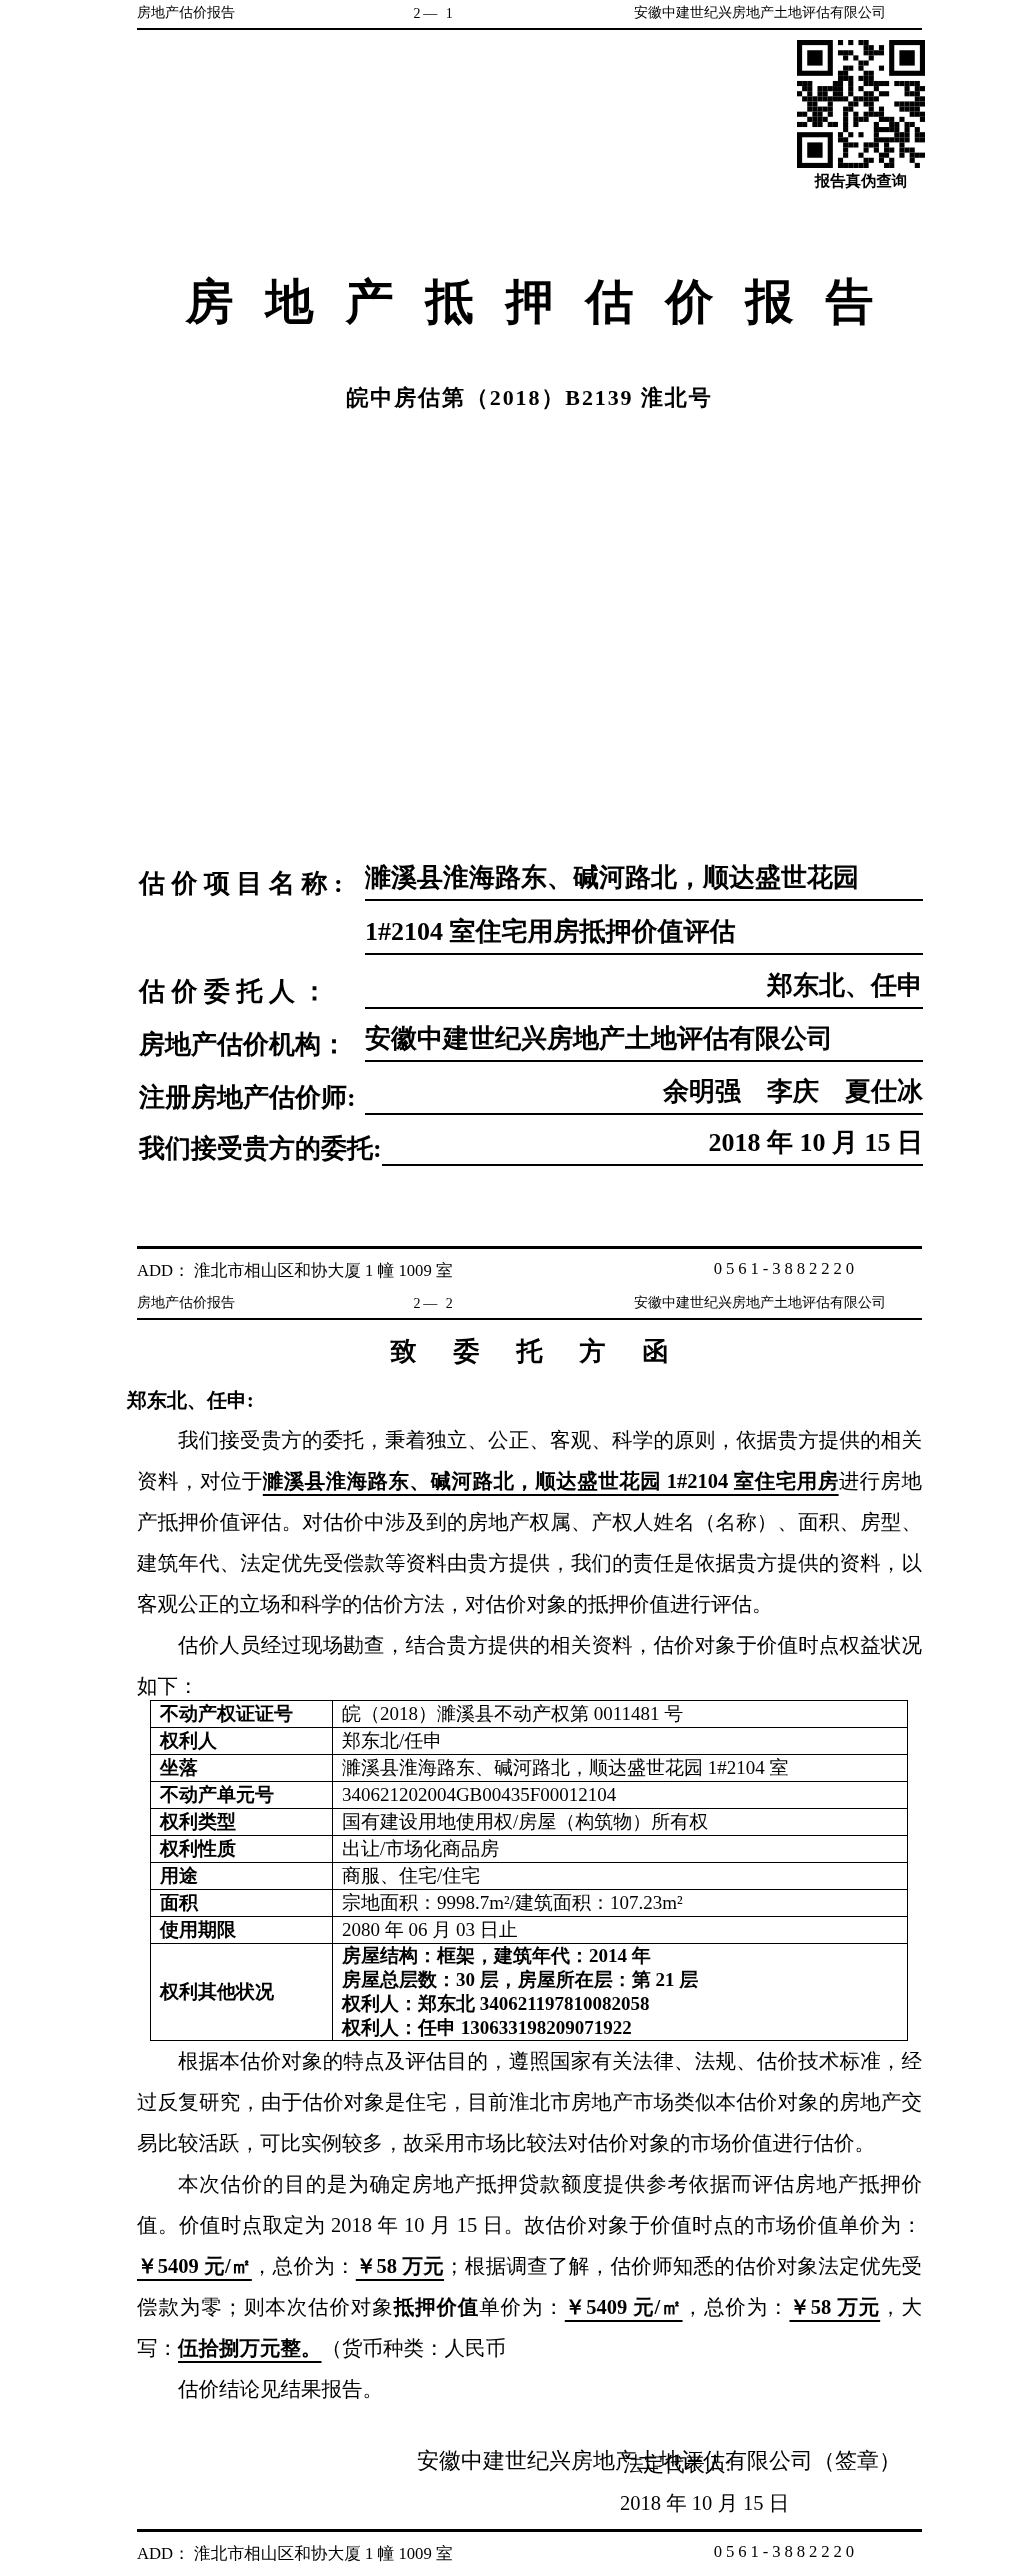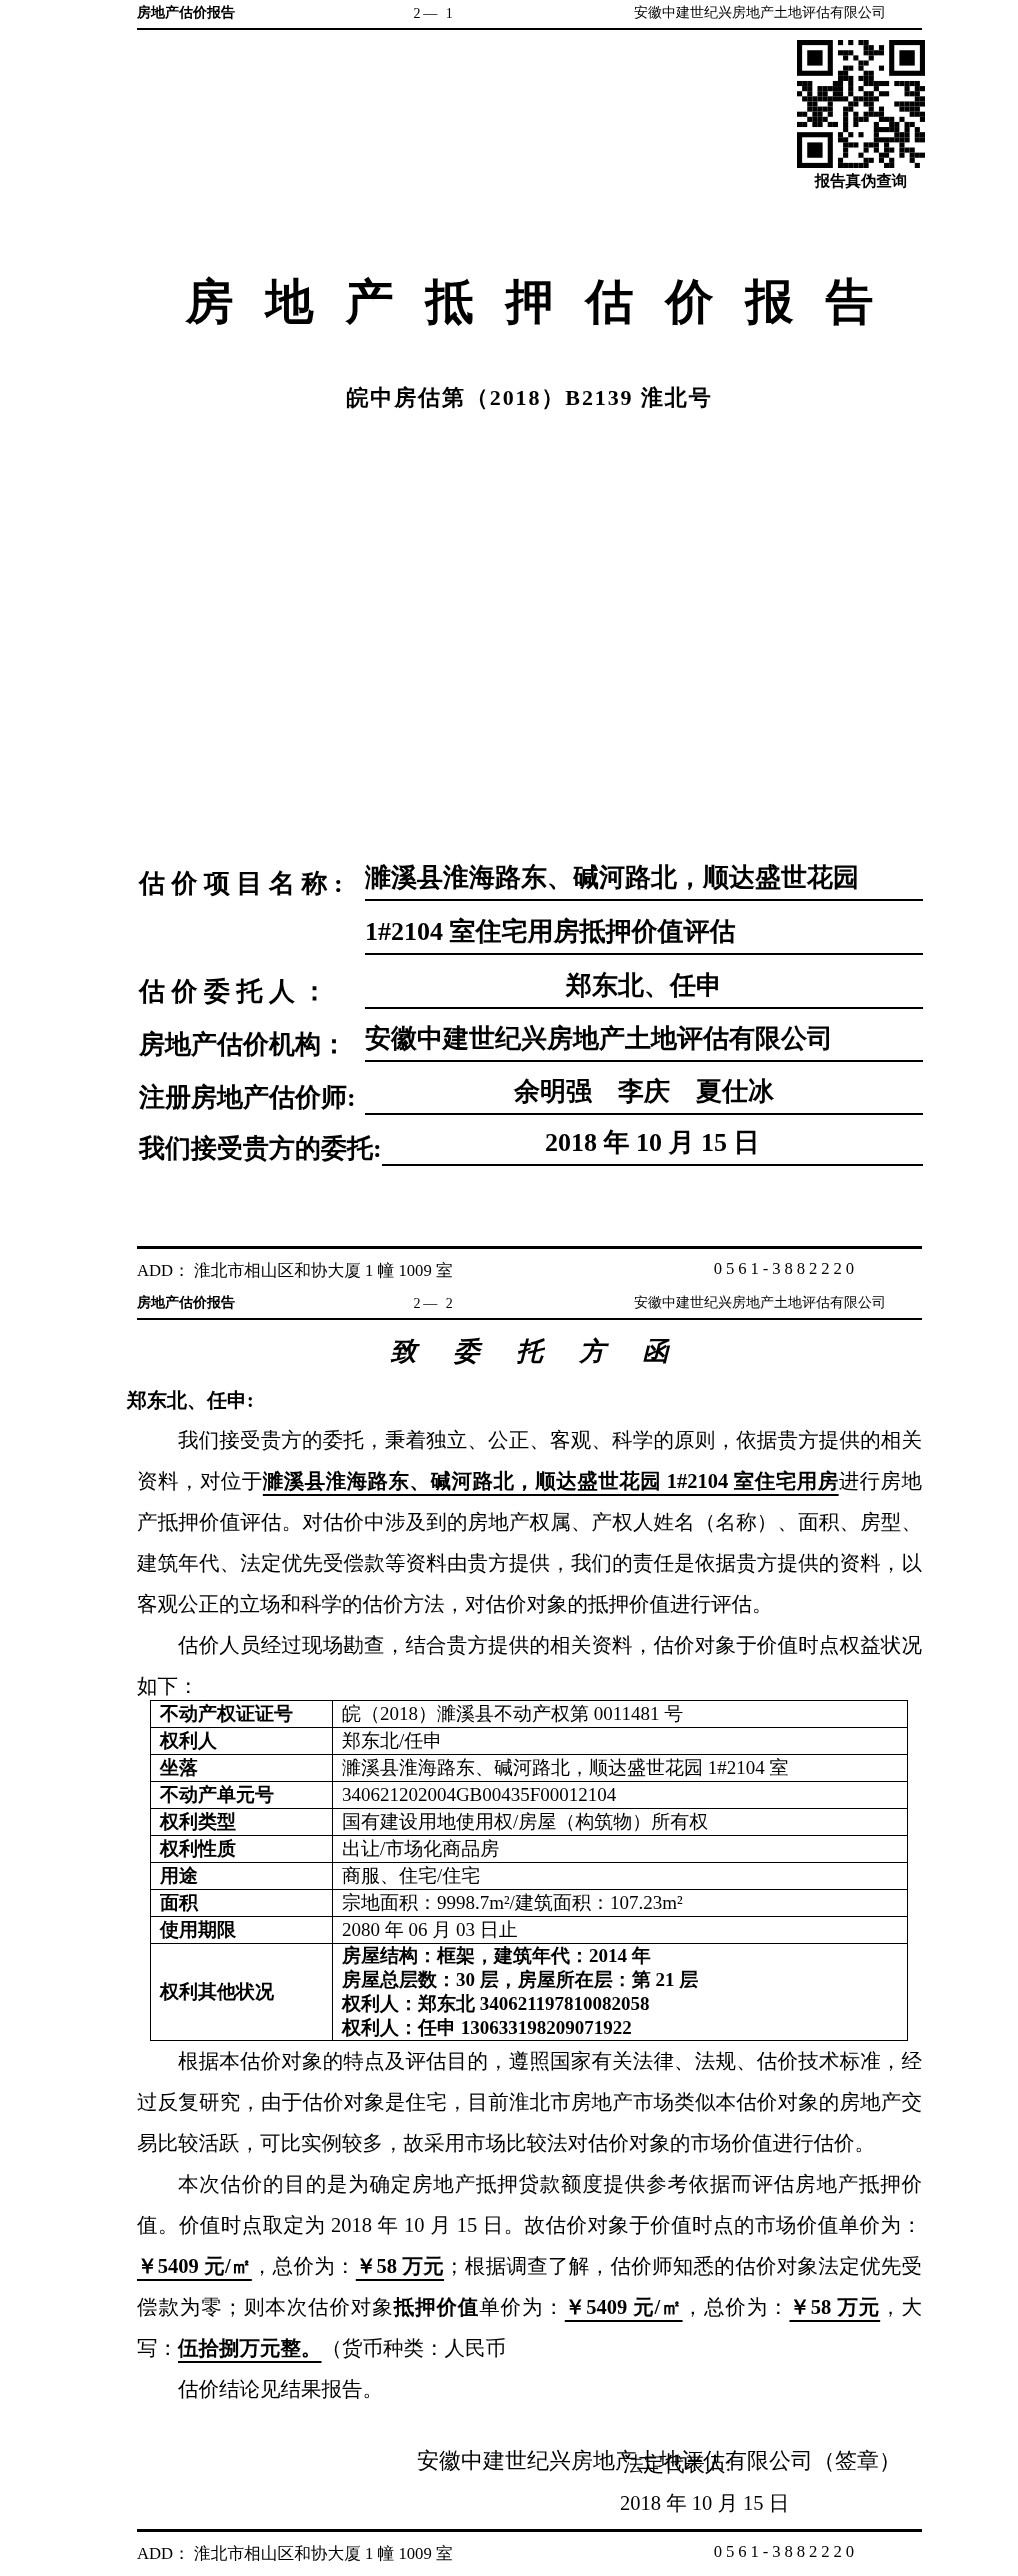"房地产估价报告" .hdr .hl { font-weight: bold -> none }
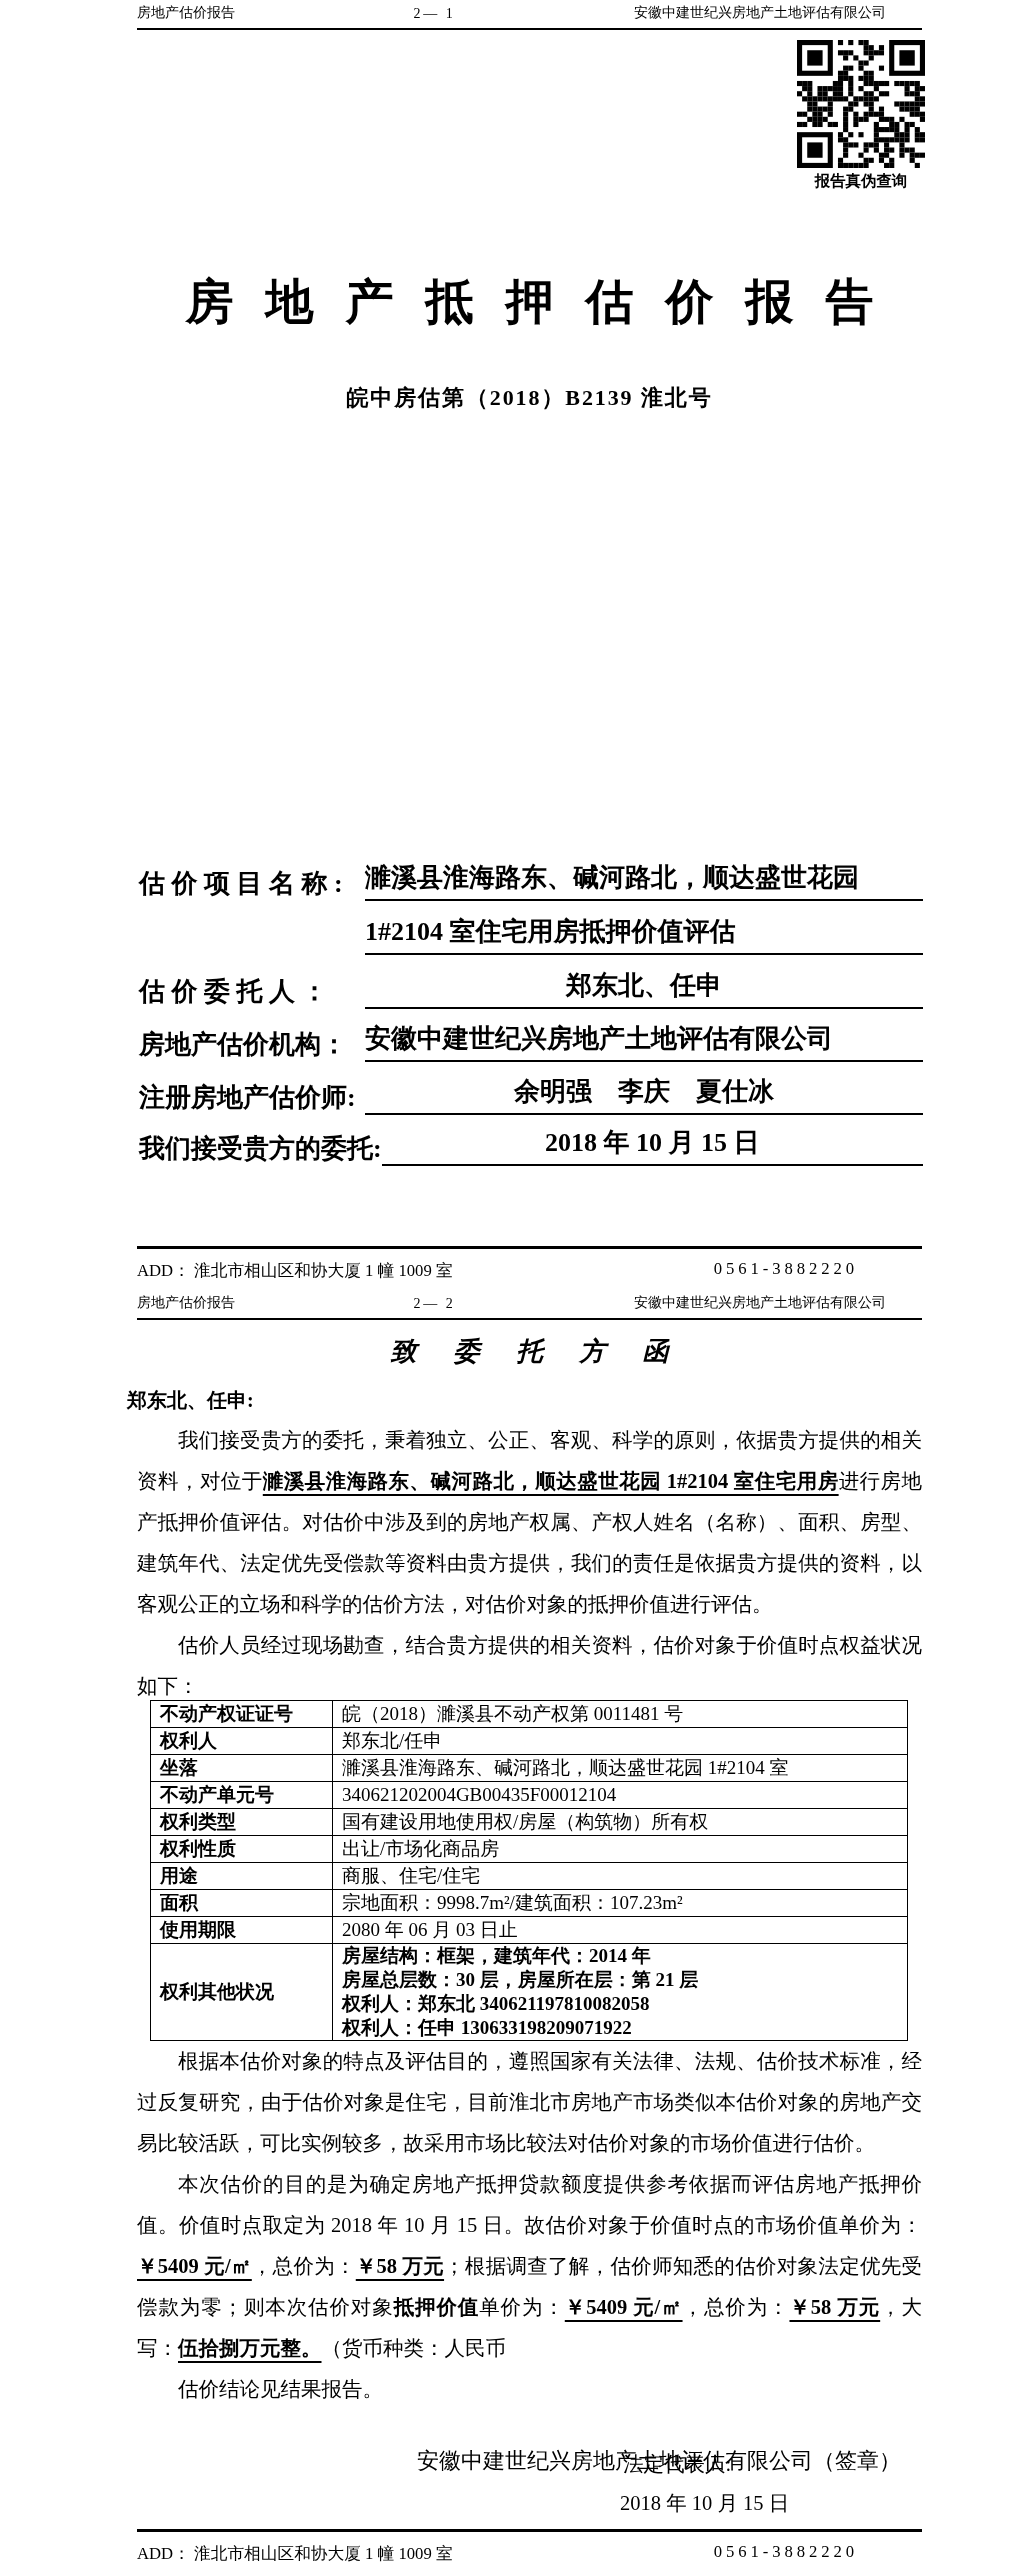"郑东北、任申" .v-c { text-align: center -> right }
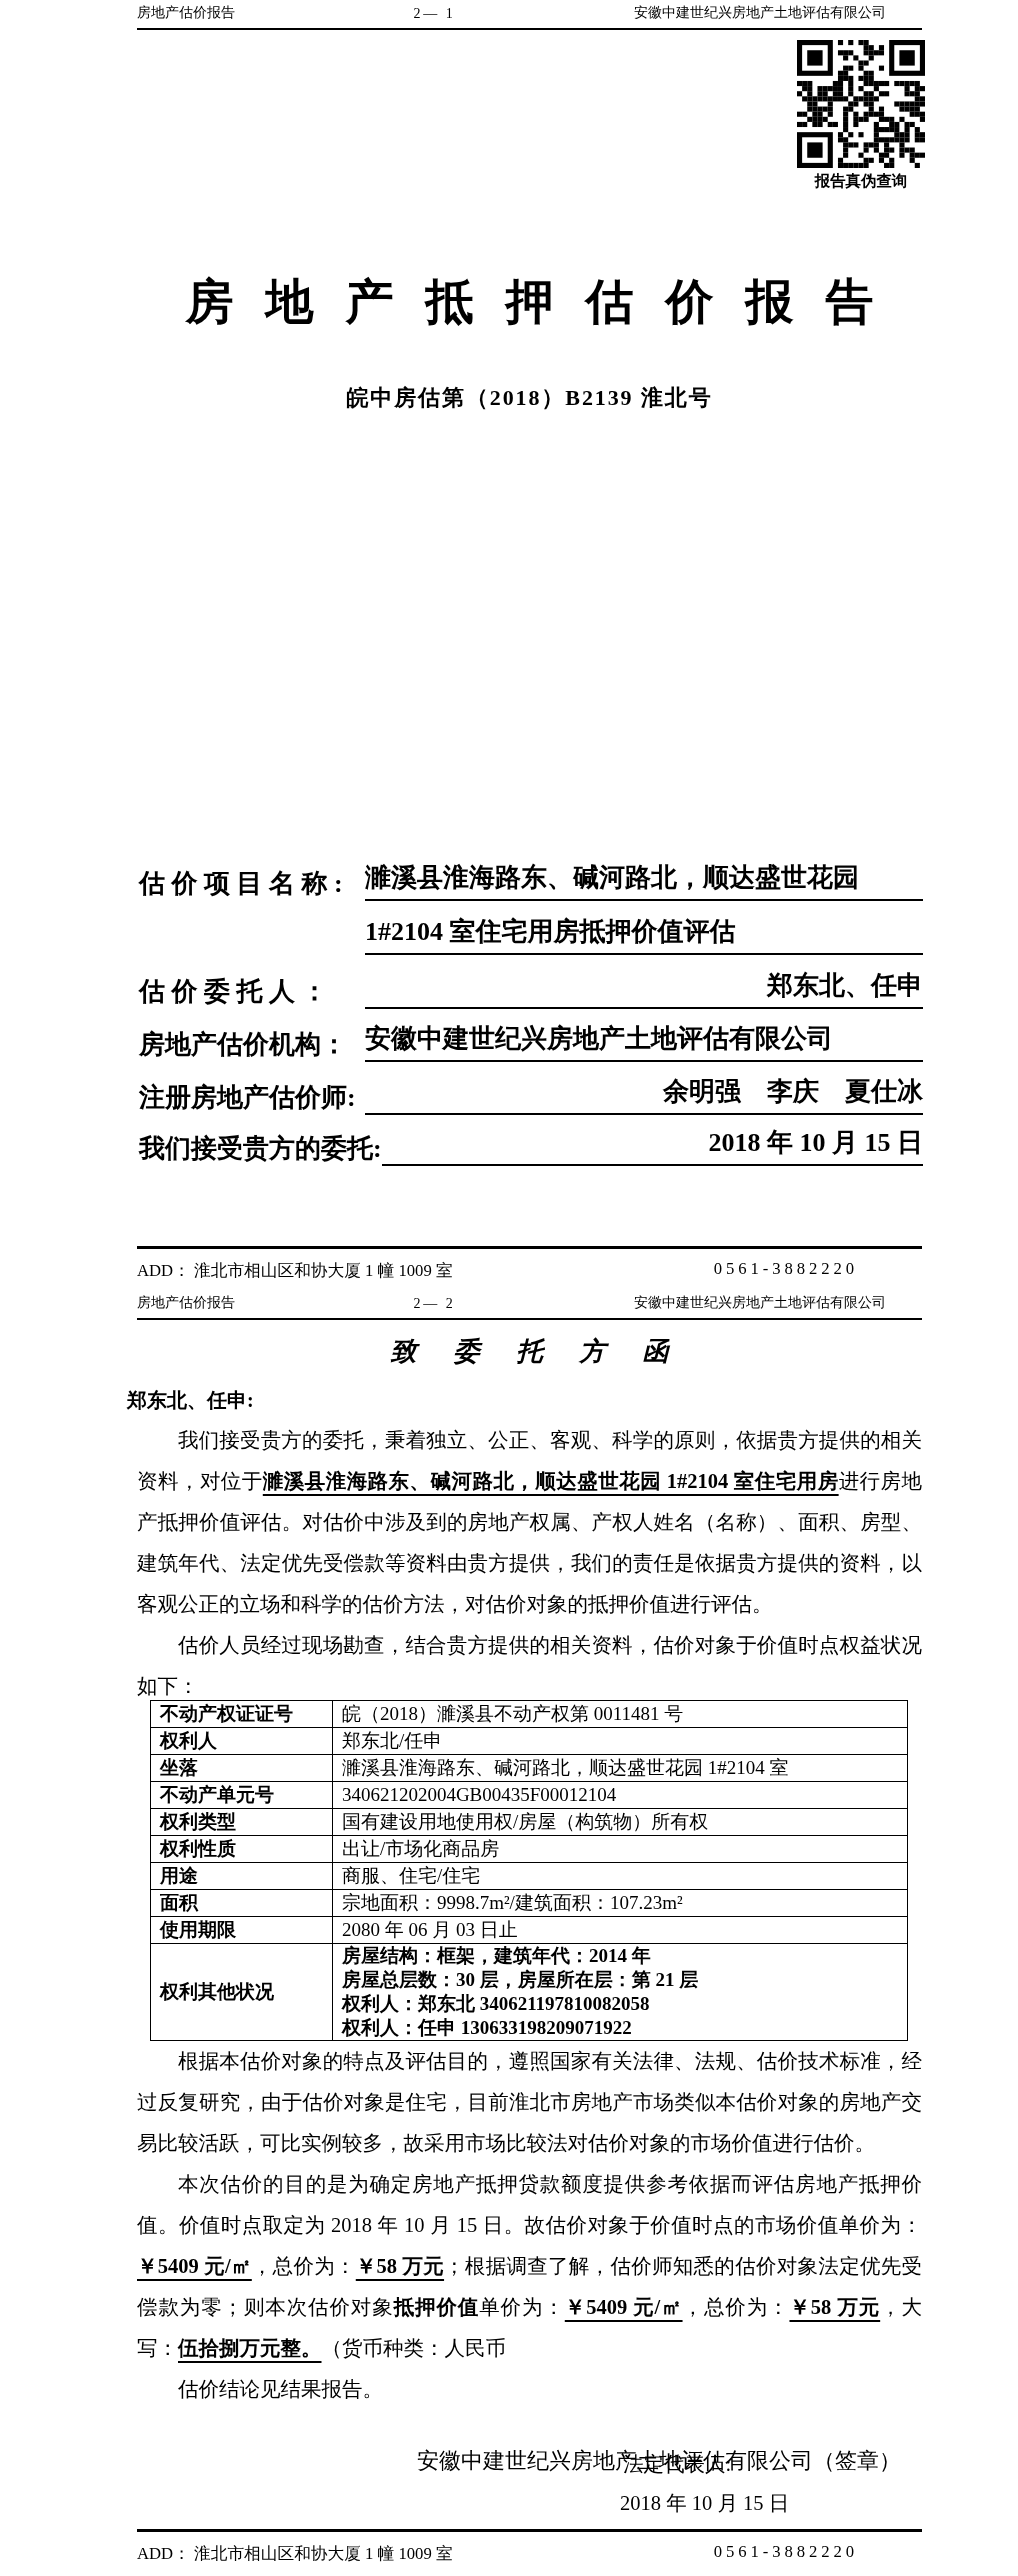"致委托方函" .ltitle { font-style: italic -> none }
